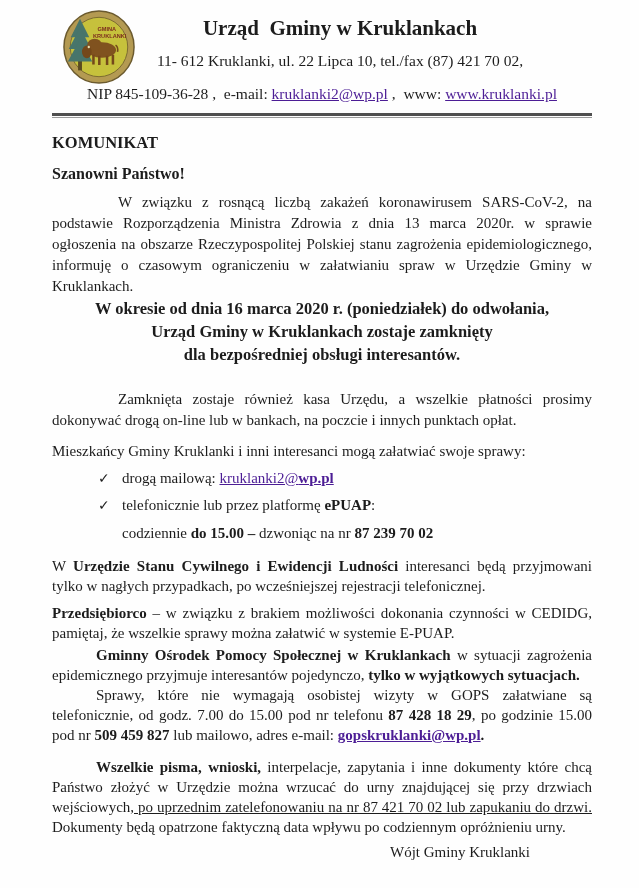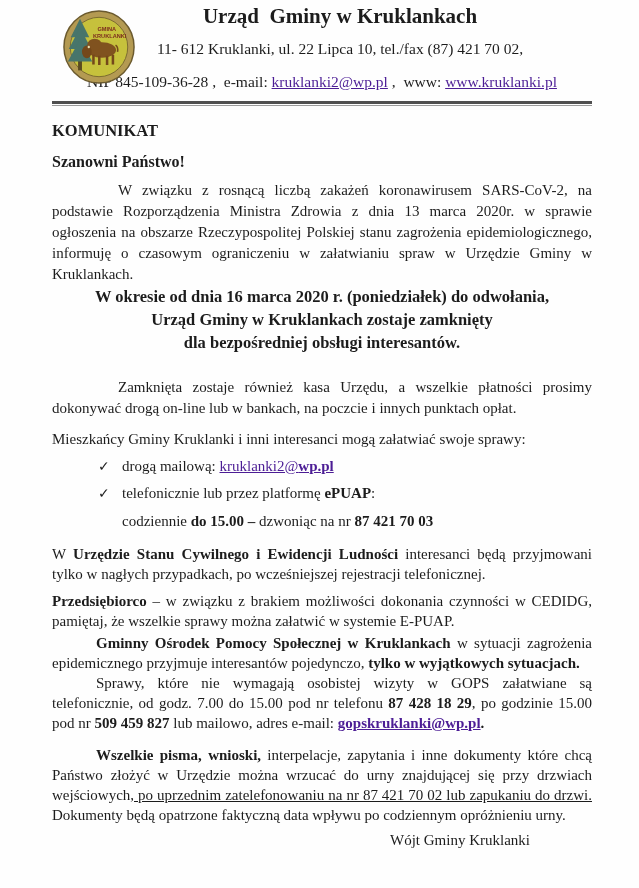"Urząd Gminy w Kruklankach" .head-text { padding-top: 4px -> 16px }
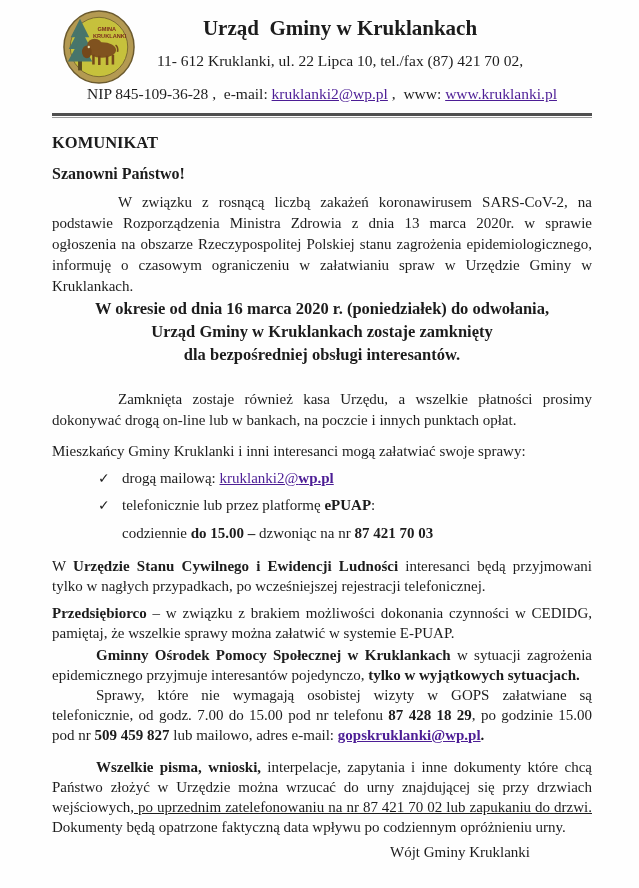"87 421 70 03" b { text: 87 421 70 03 -> 87 239 70 02 }
